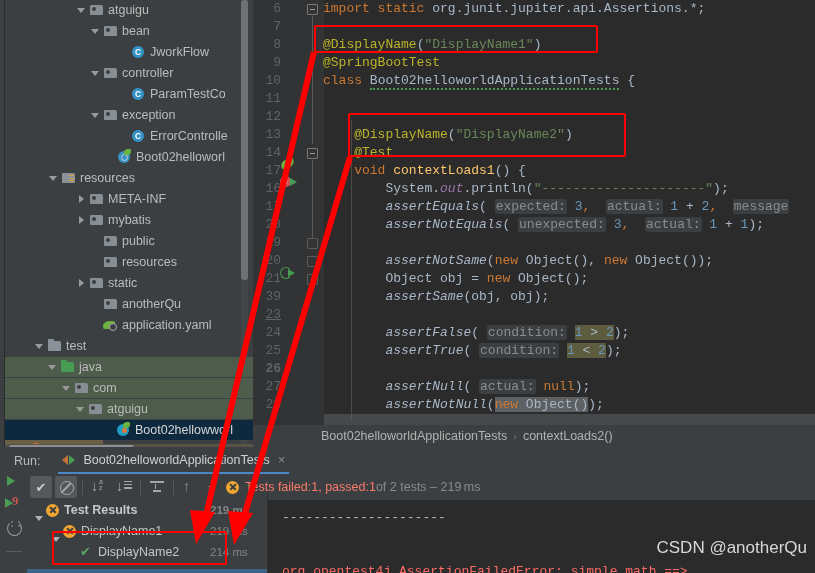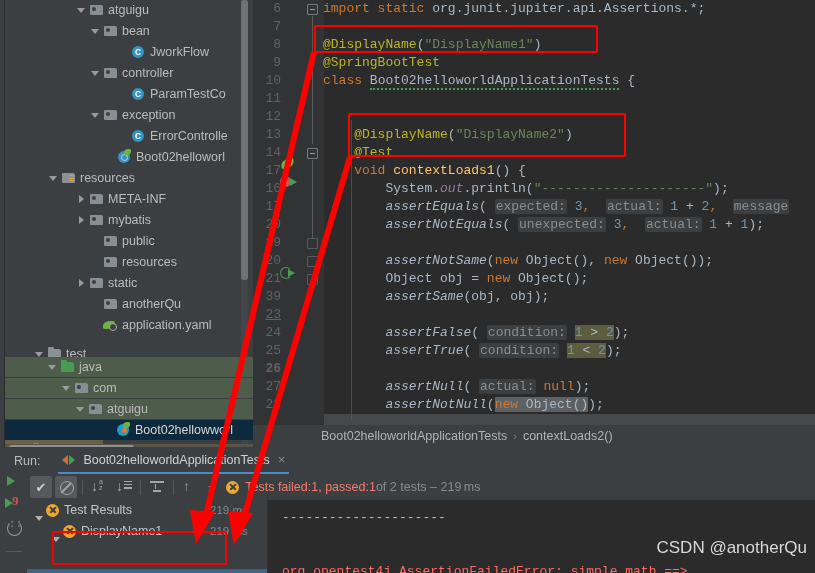"test" div.tree-row { margin-top: 8px -> none }
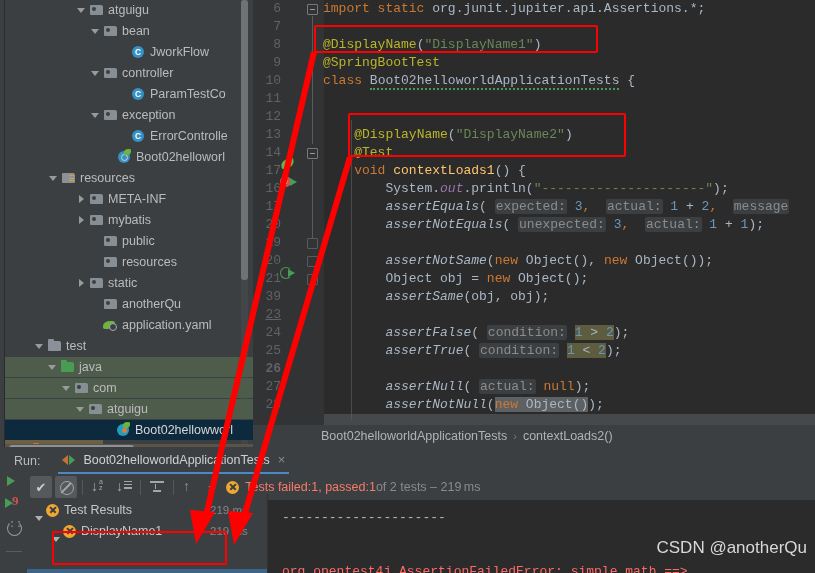"Test Results" div.tt-row { font-weight: none -> bold }
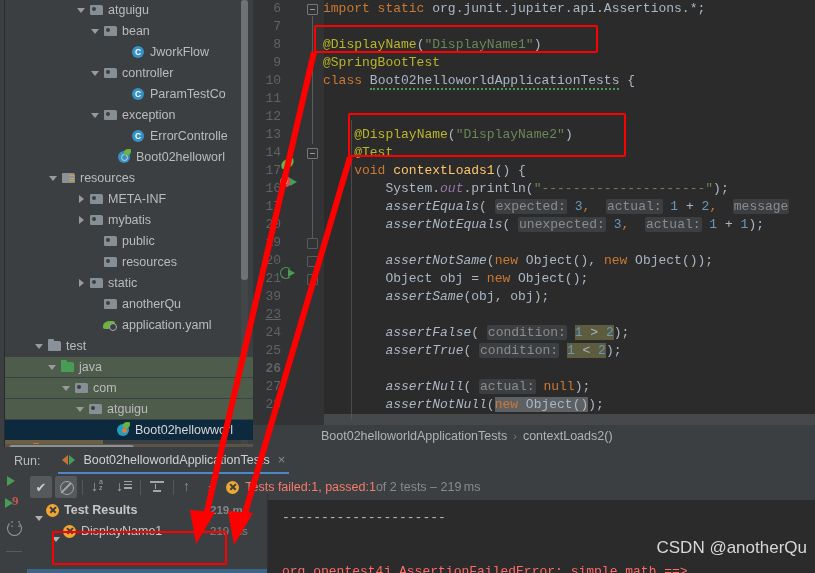"DisplayName2" div.tt-row { html: none -> <div> <span></span> <span></span> <span></span> <span>DisplayName2</span> <span>214 ms</span> </div> }
